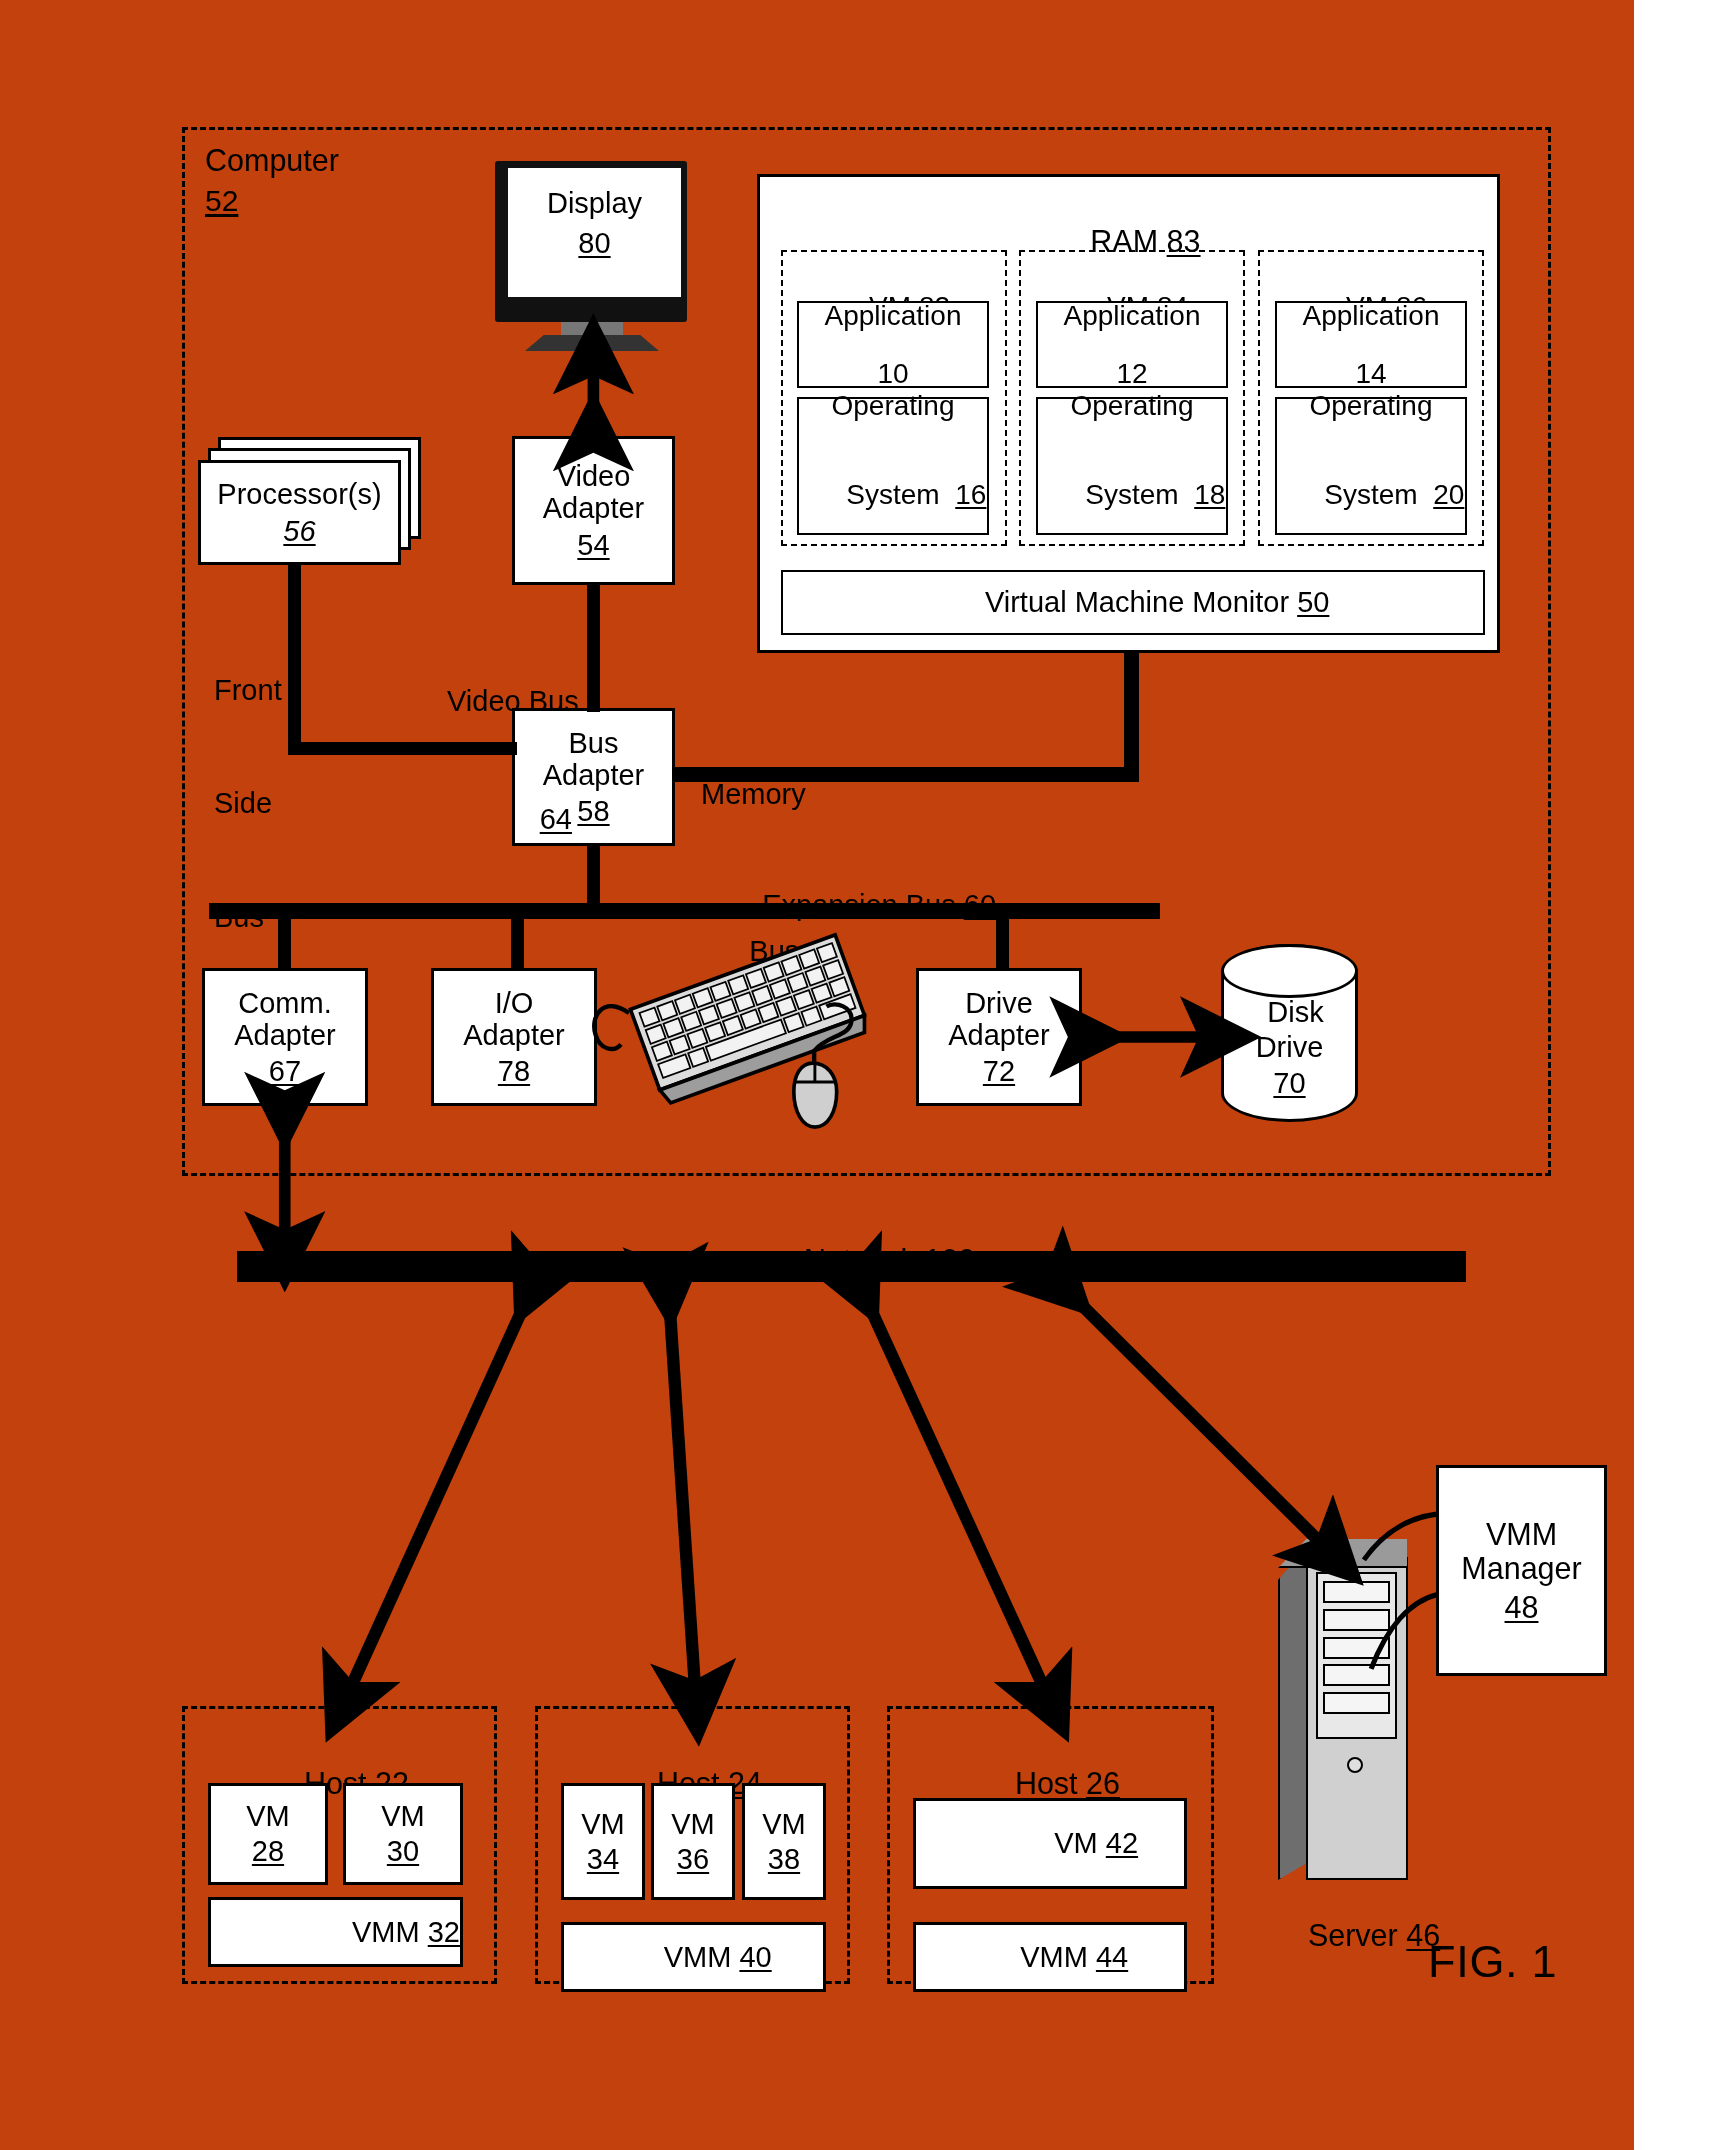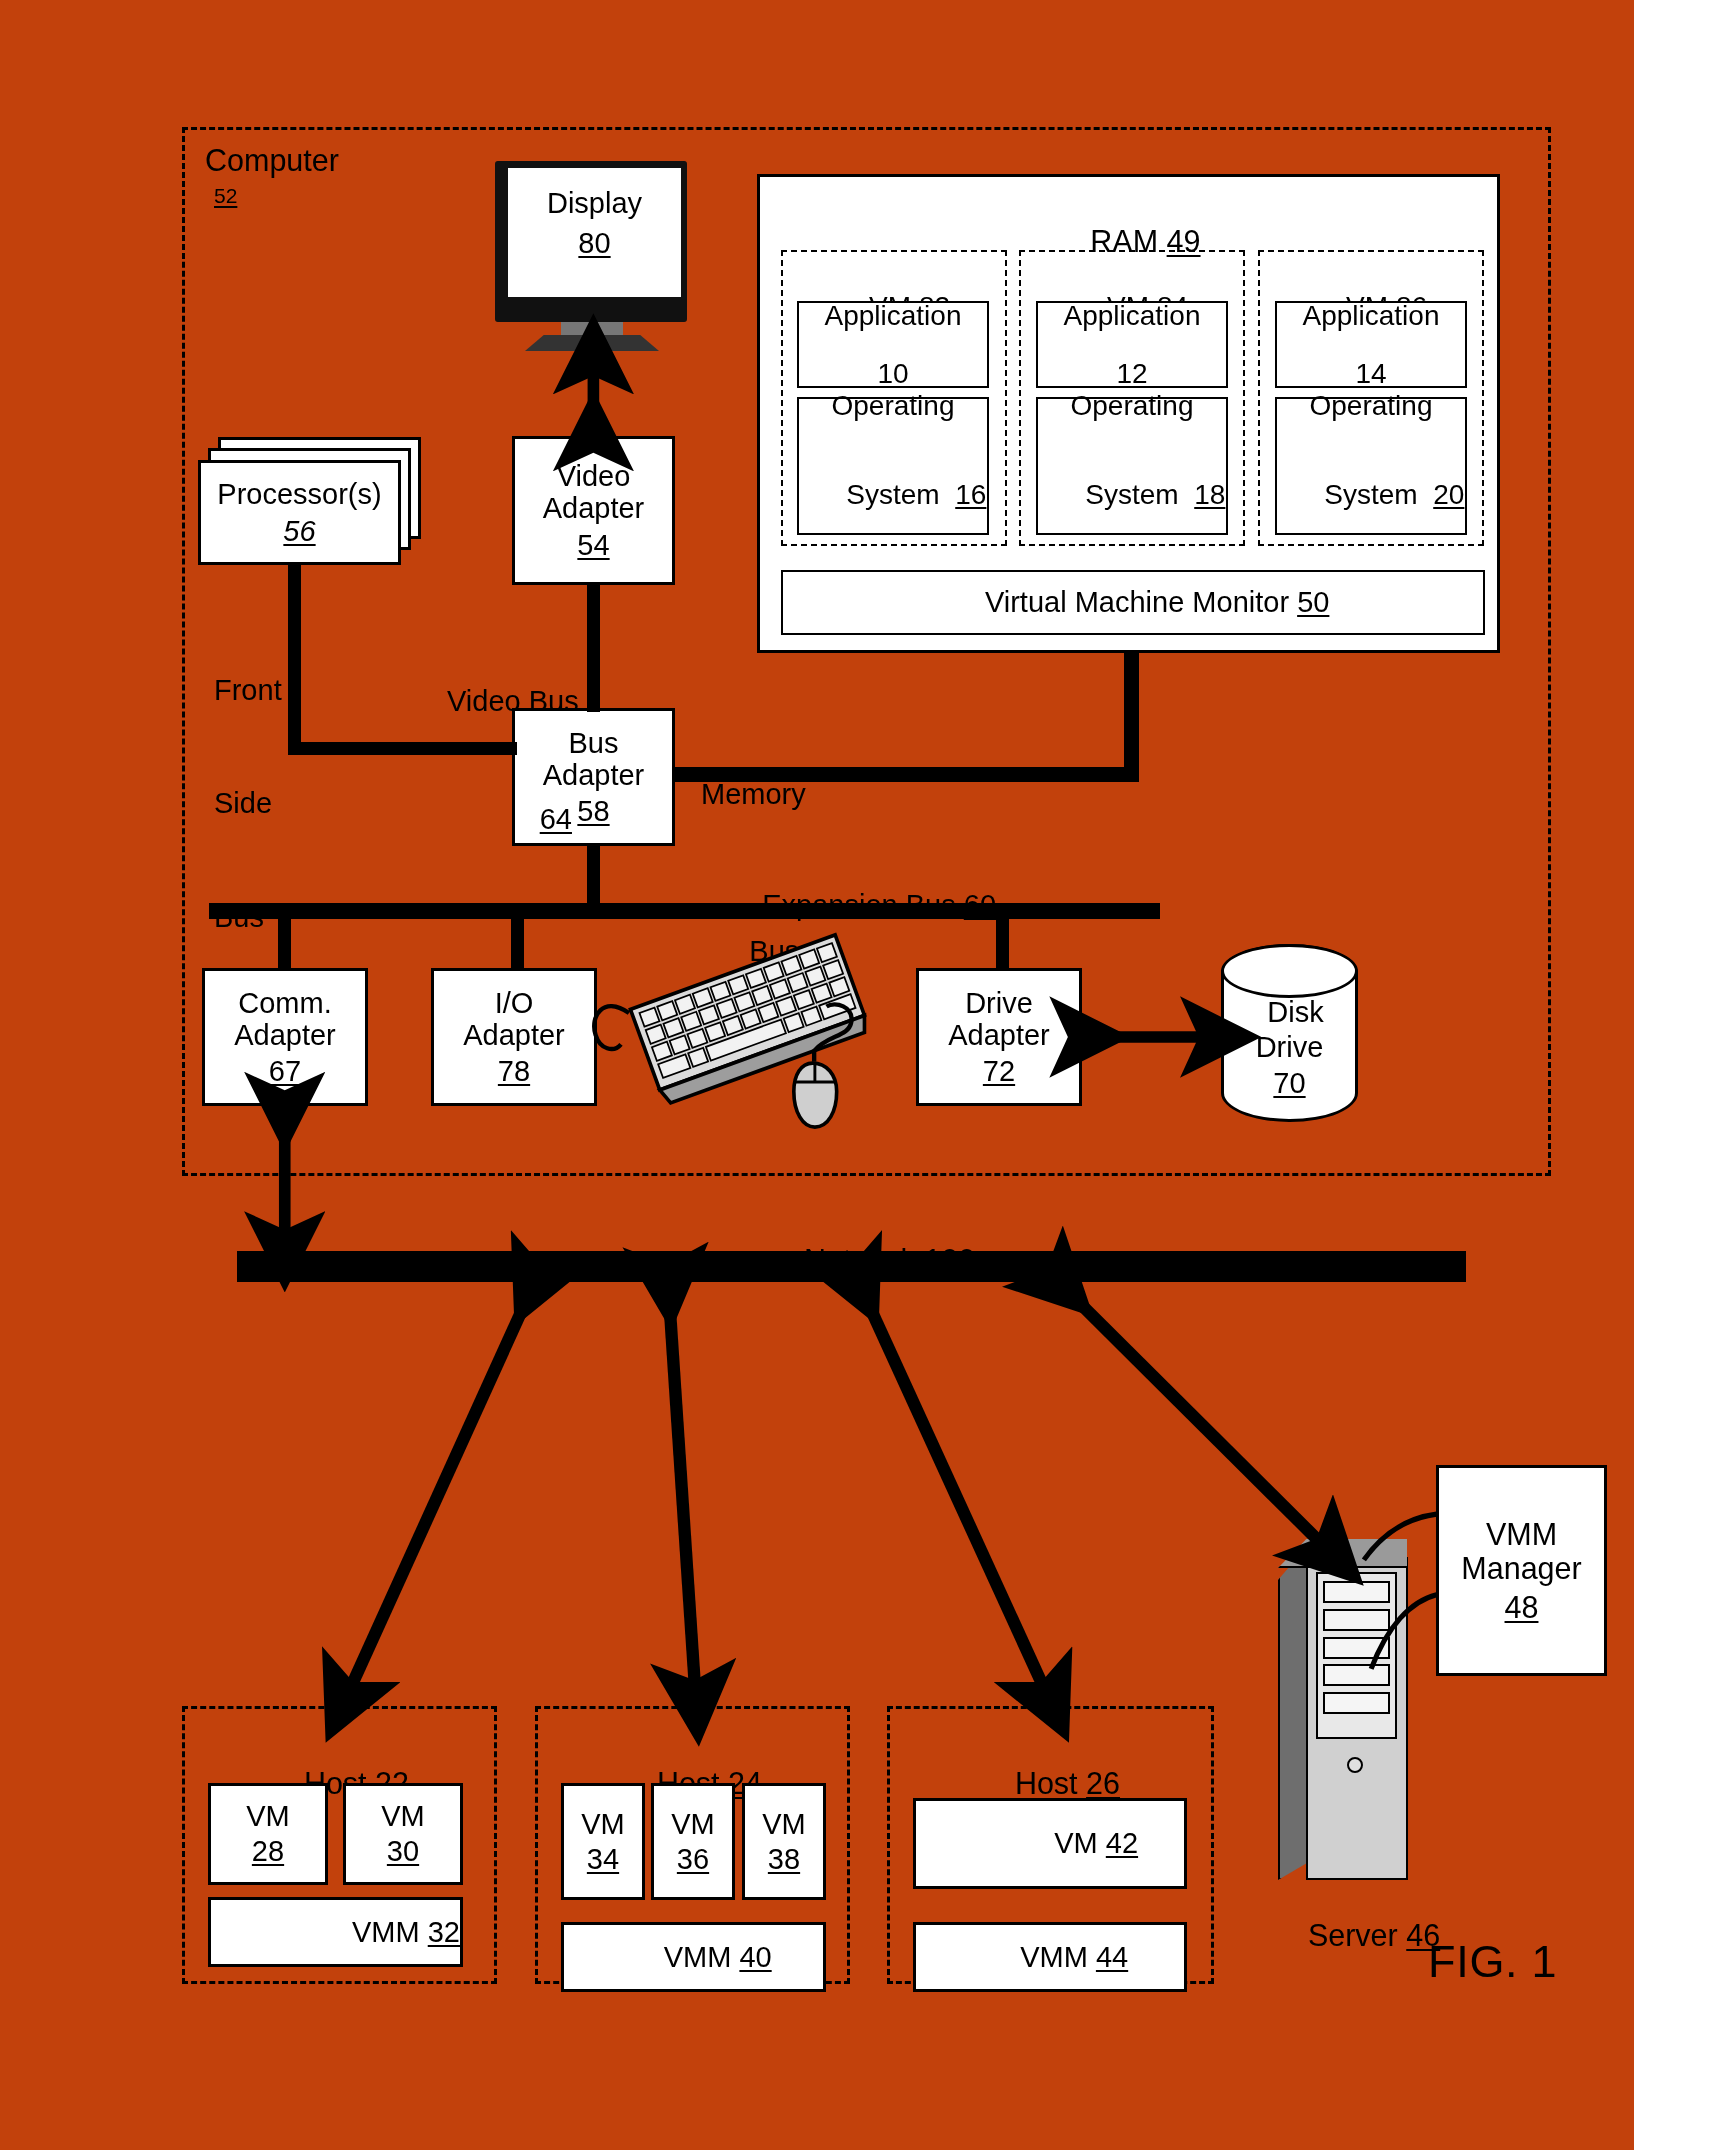"52" div.txt { font-size: 21px -> 30px; left: 214px -> 205px }
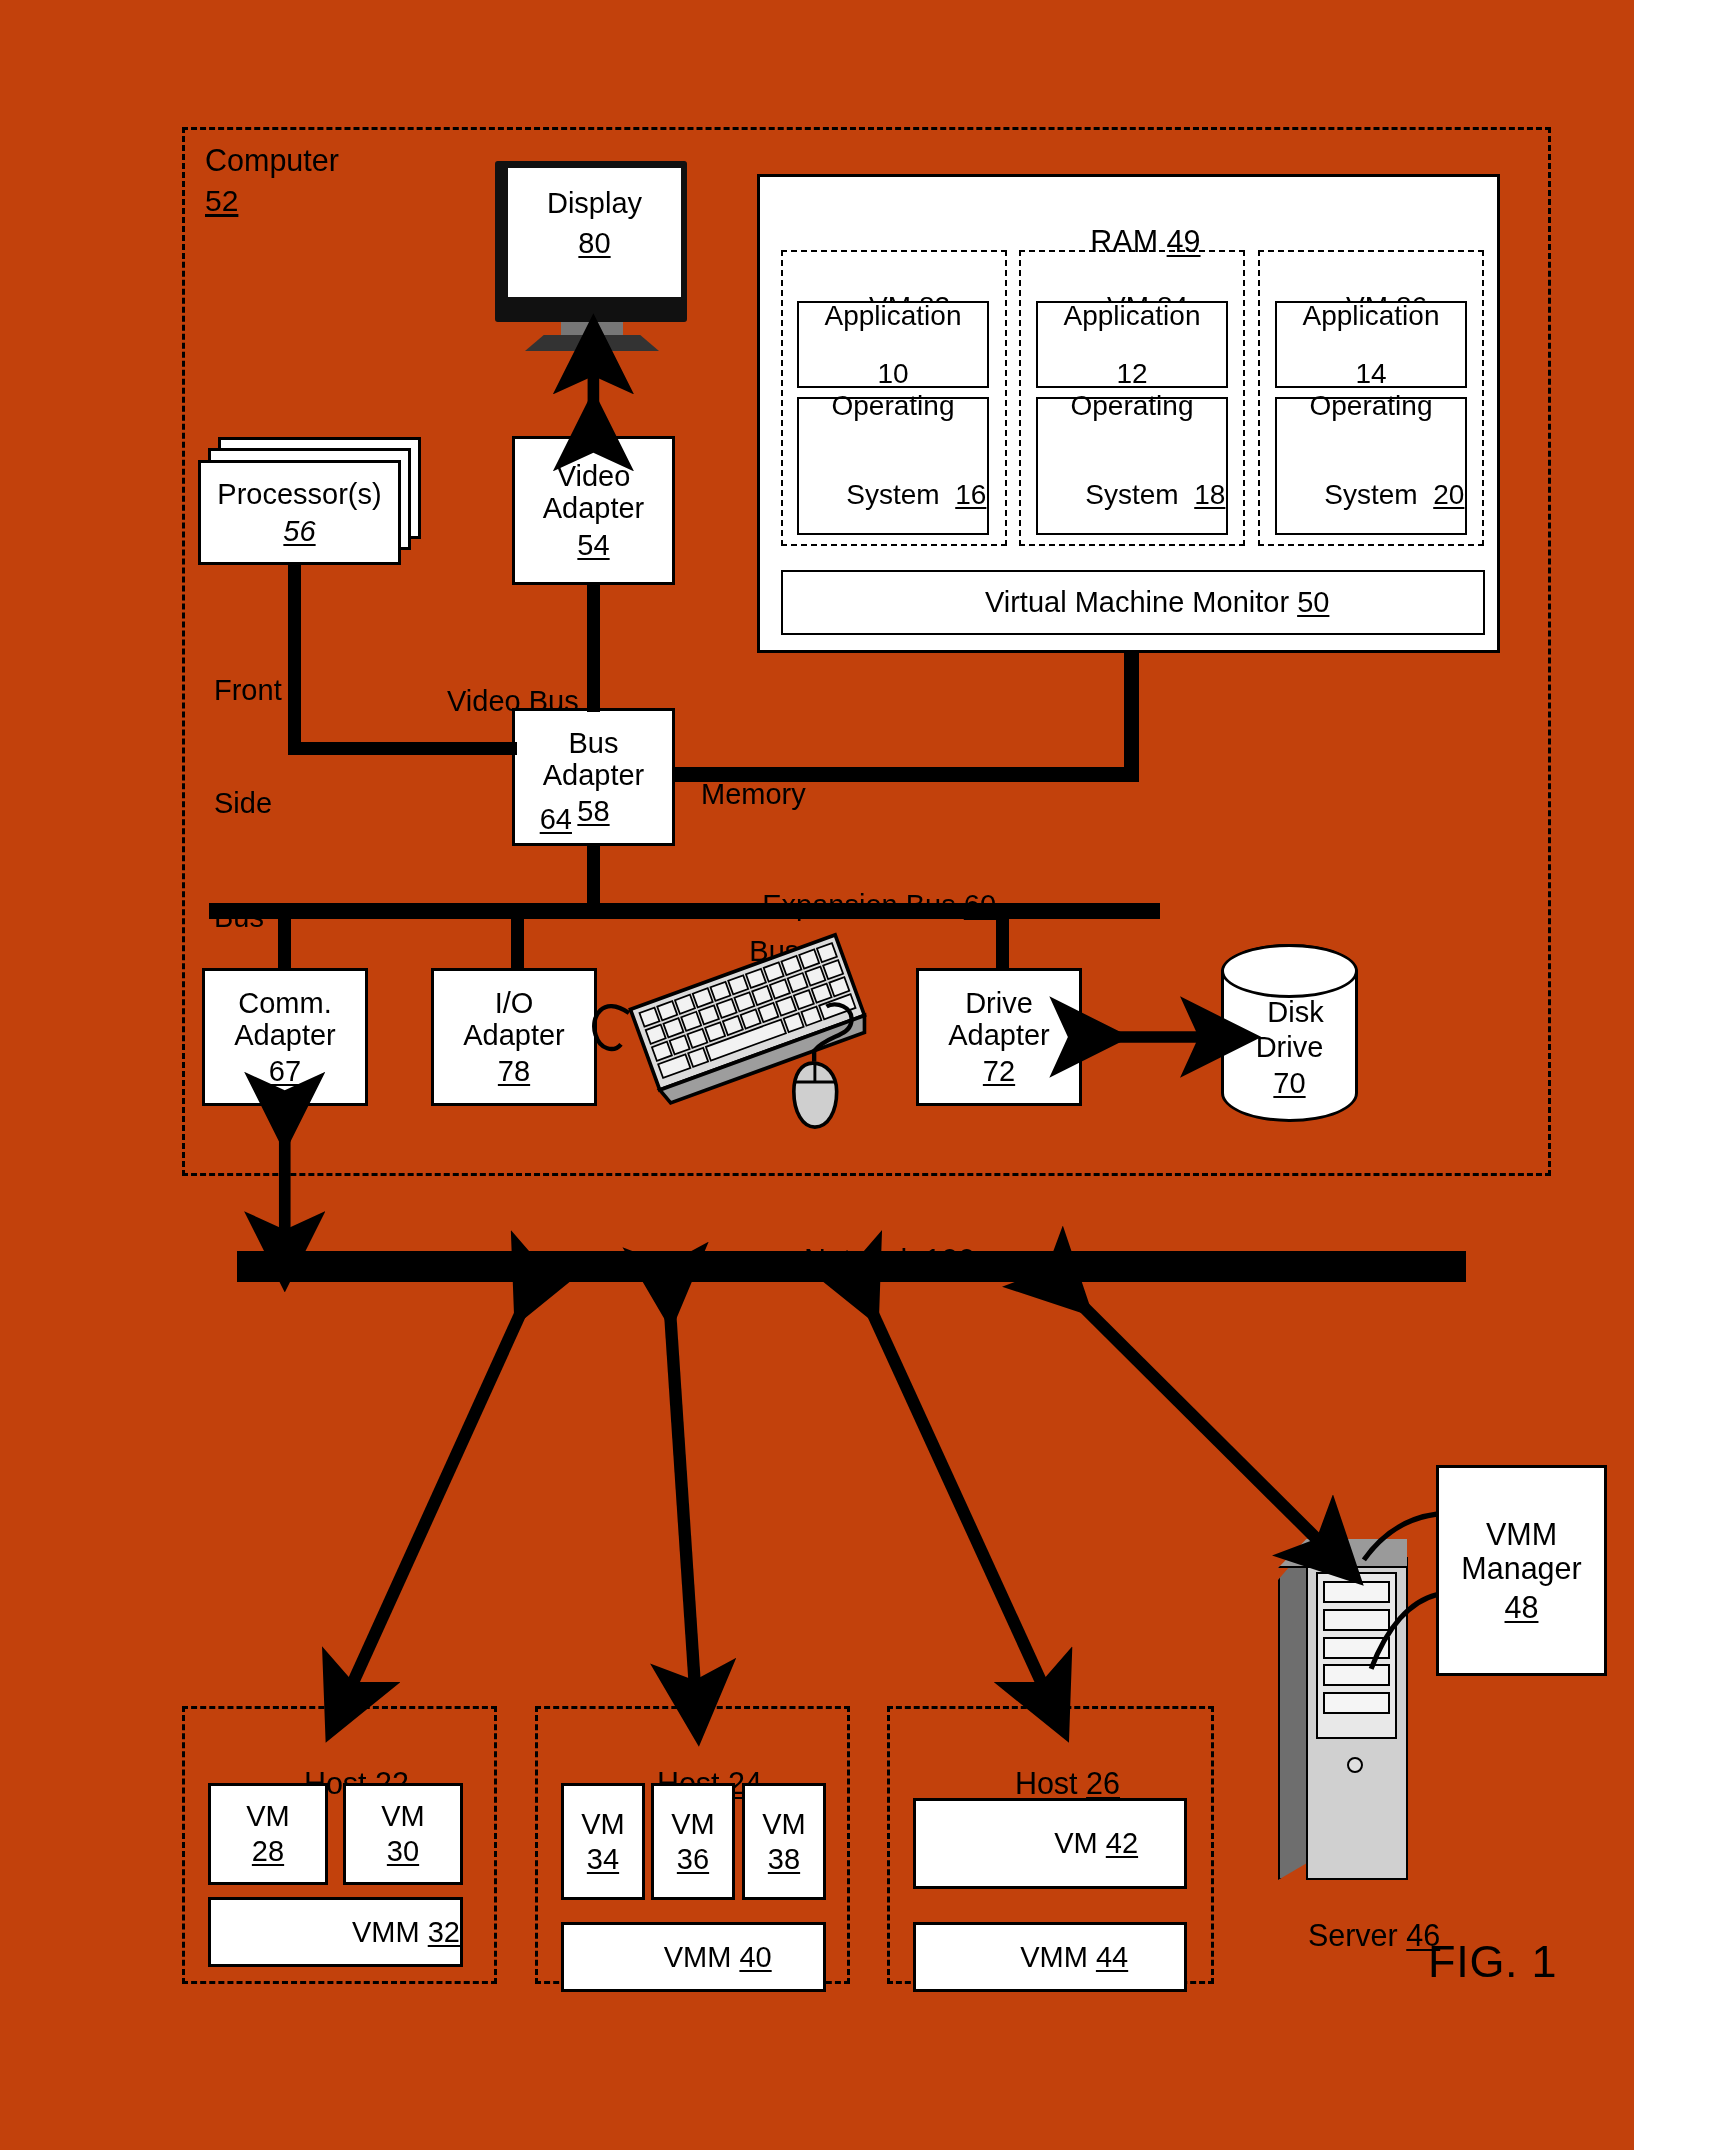"49" span.num { text: 49 -> 83 }
